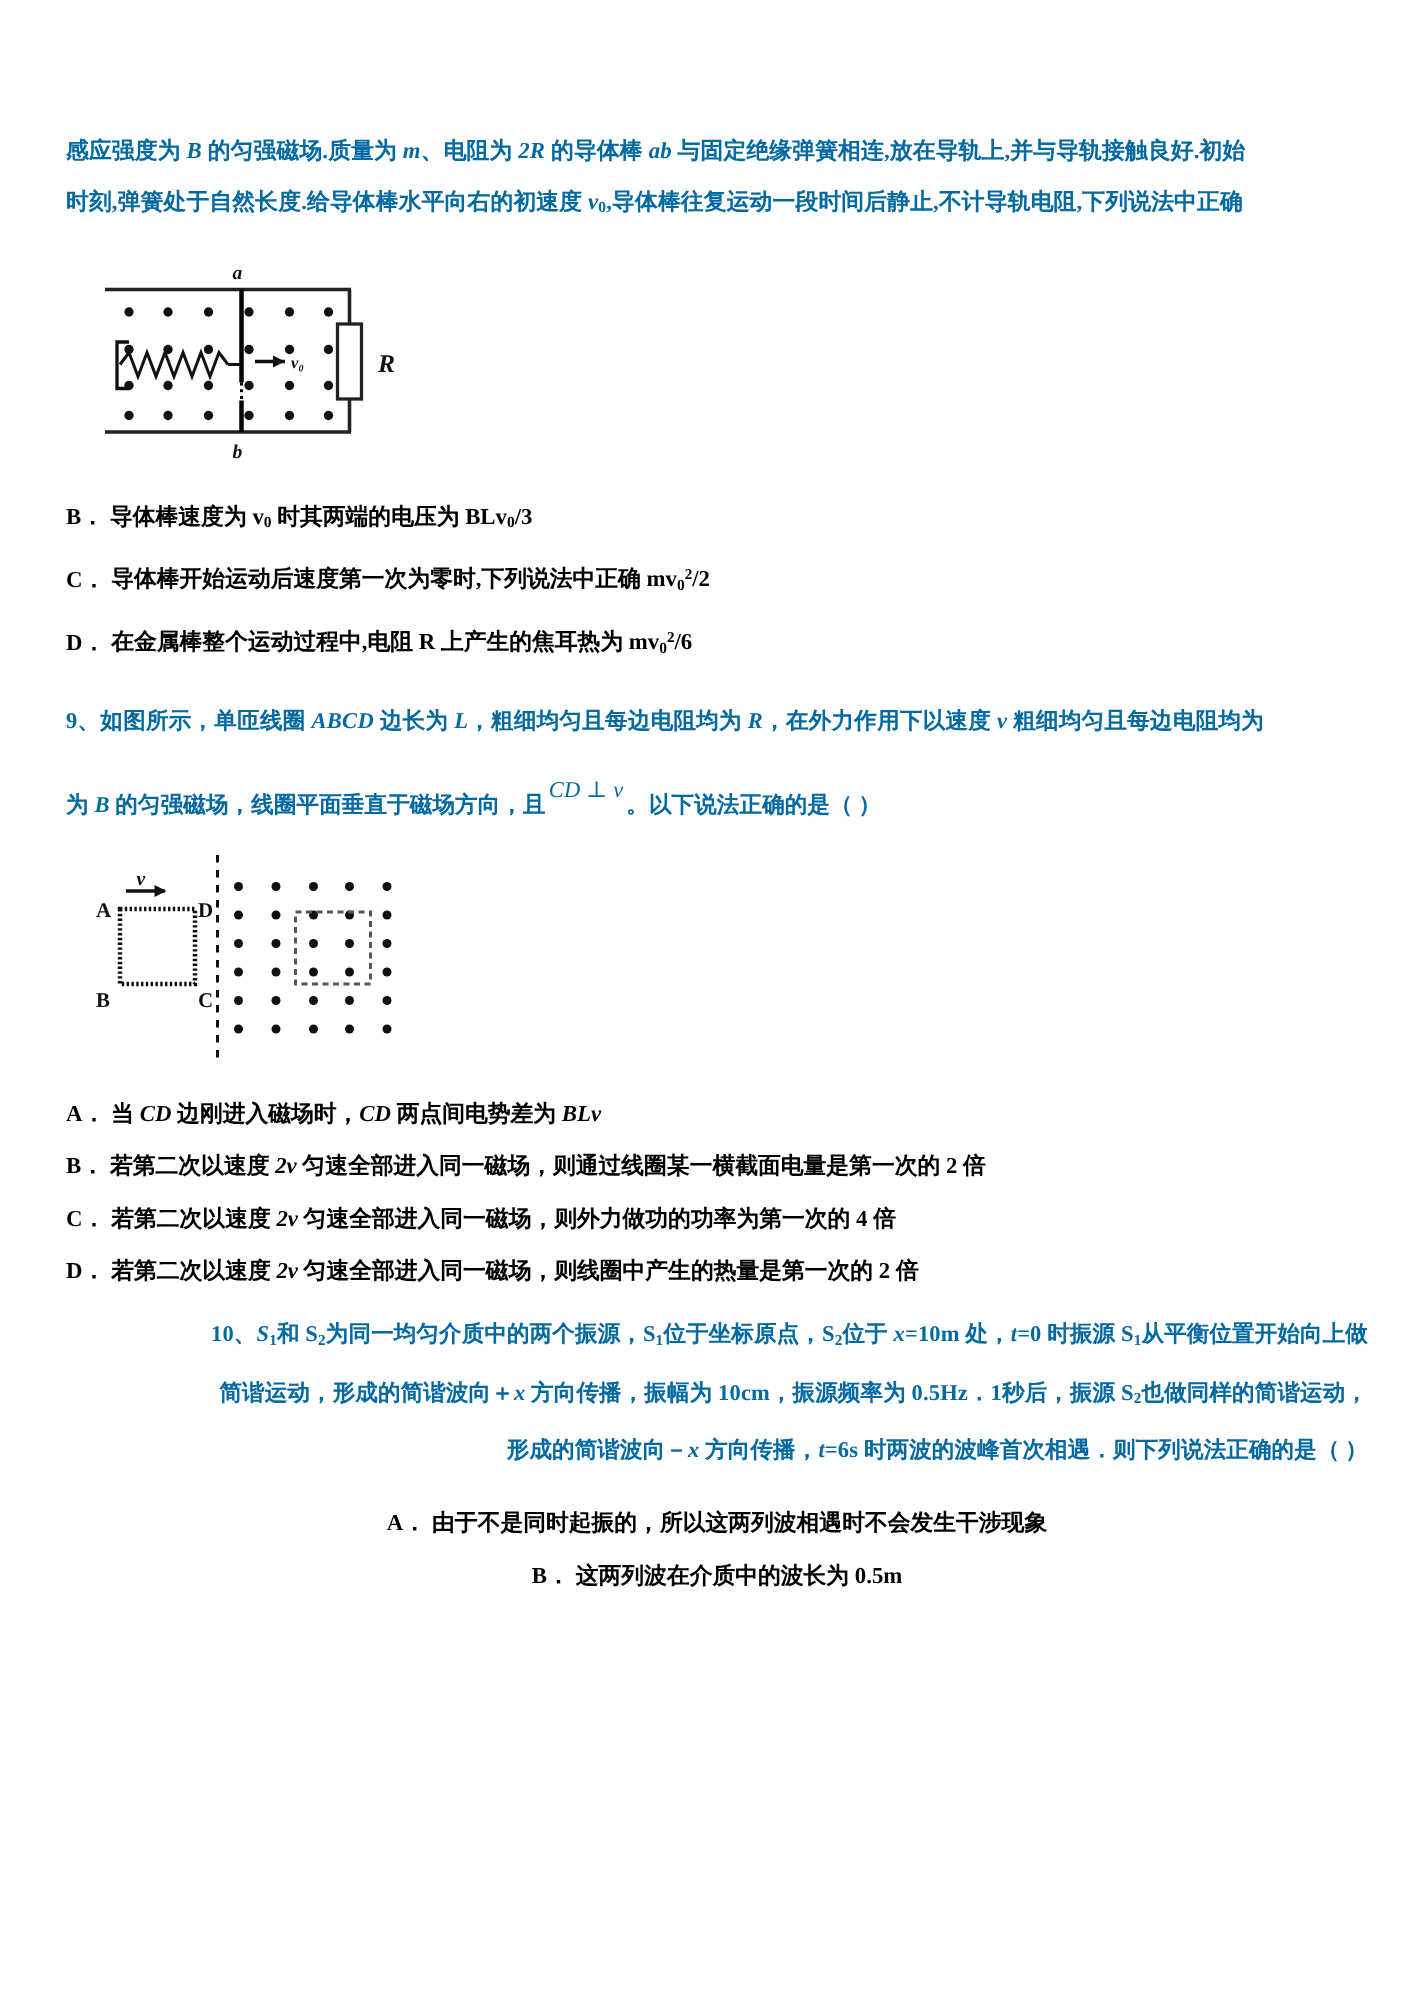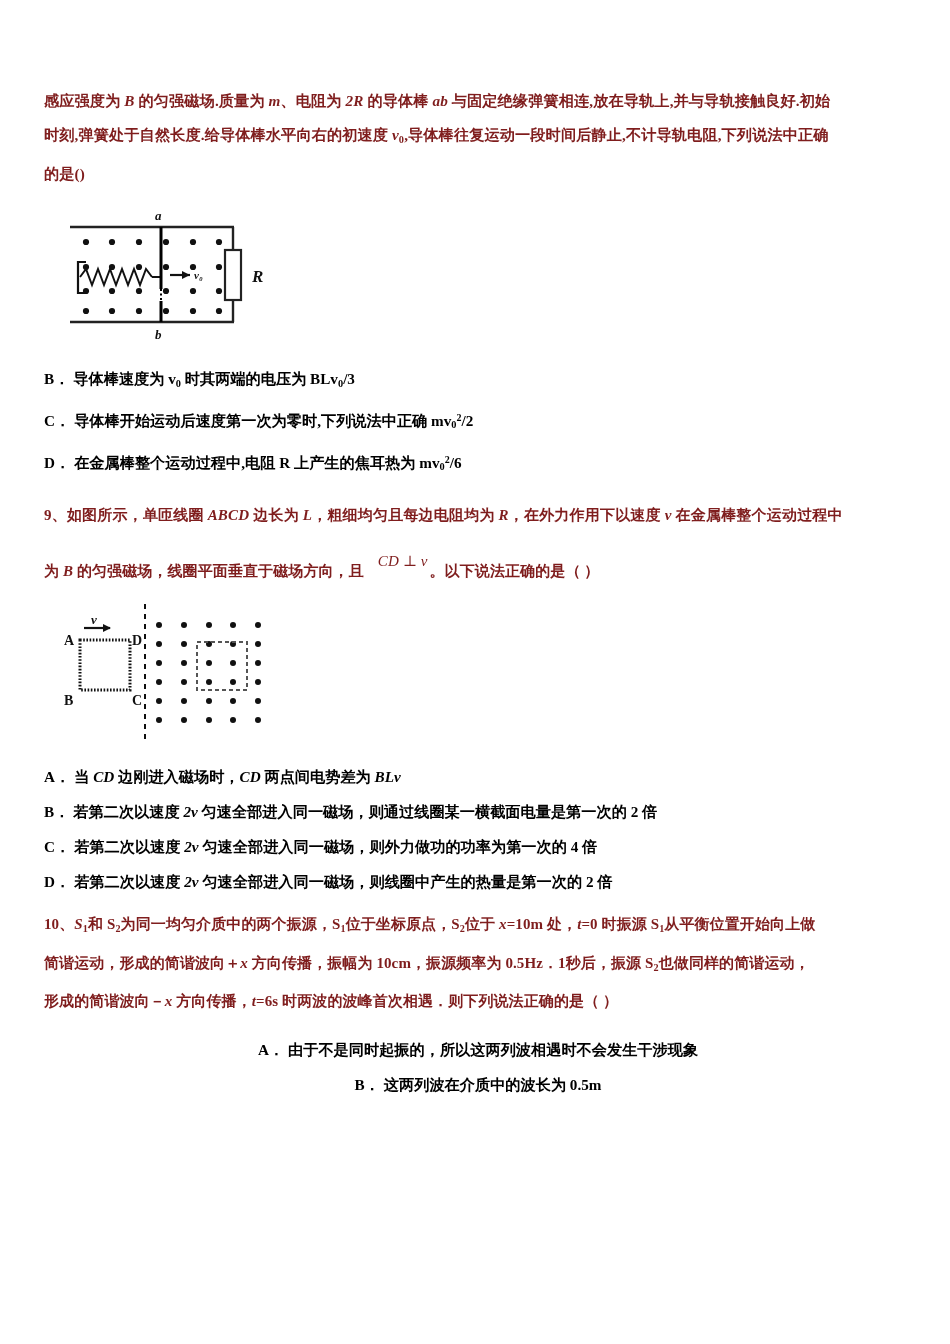"感应强度为 B 的匀强磁场.质量为 m、电阻为 2R" .qline { color: #7f1d1d -> #0369a1 }
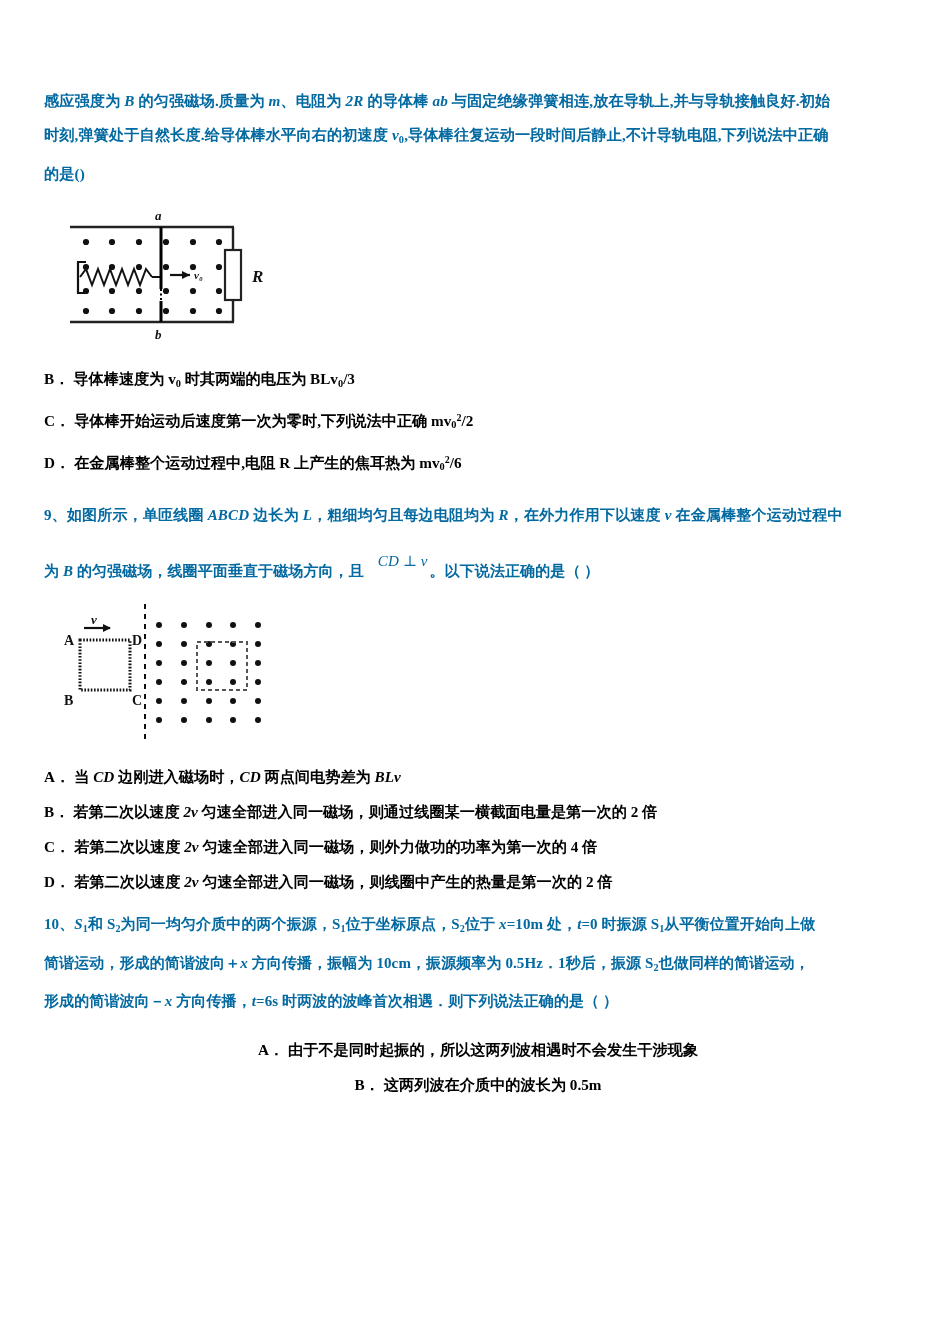"的是()" div.qline { html: <div>的是()</div> -> none }
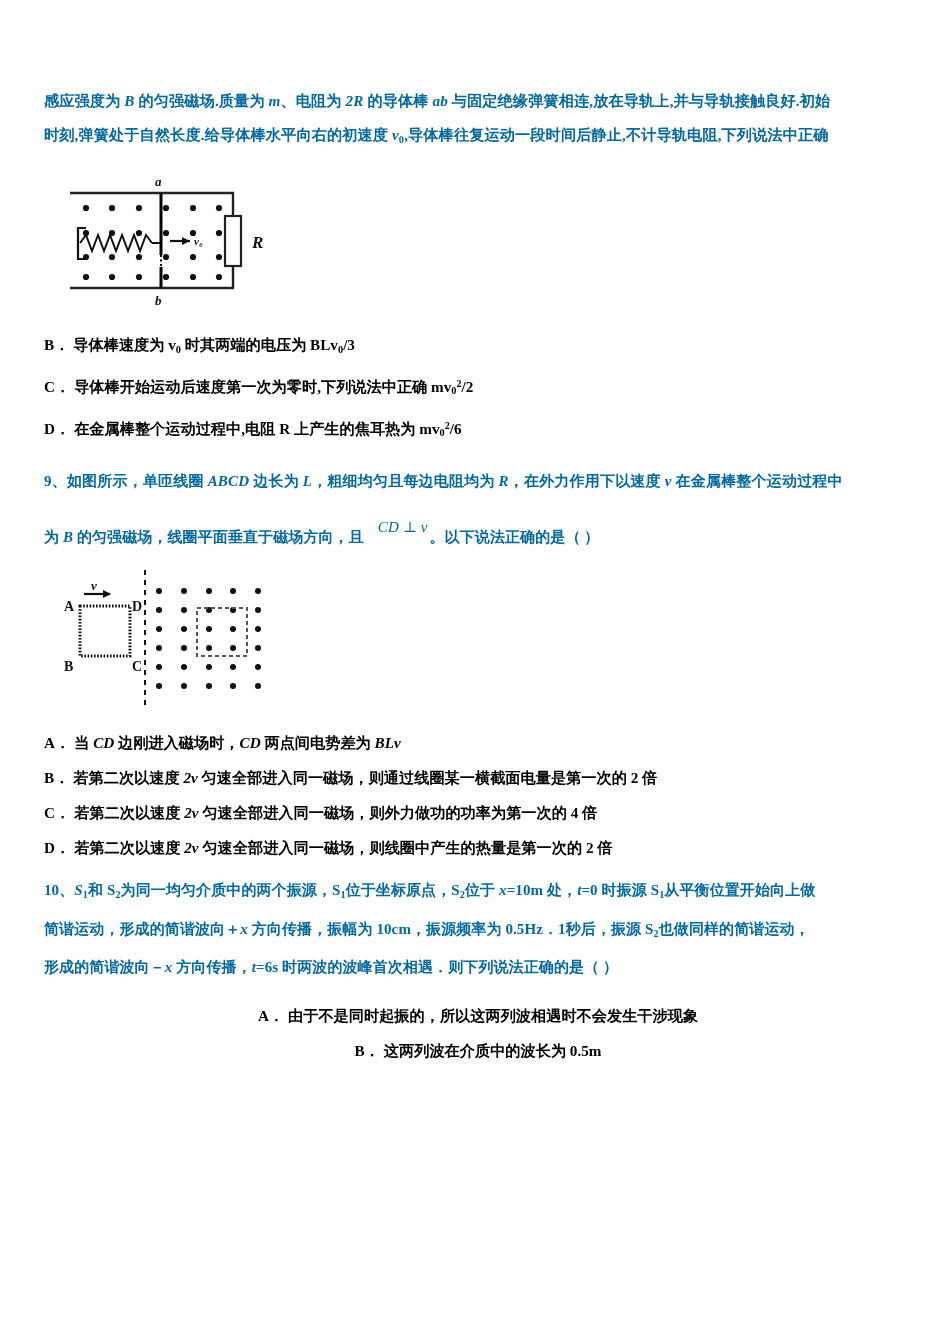"在金属棒整个运动过程中" span { text: 在金属棒整个运动过程中 -> 粗细均匀且每边电阻均为 }
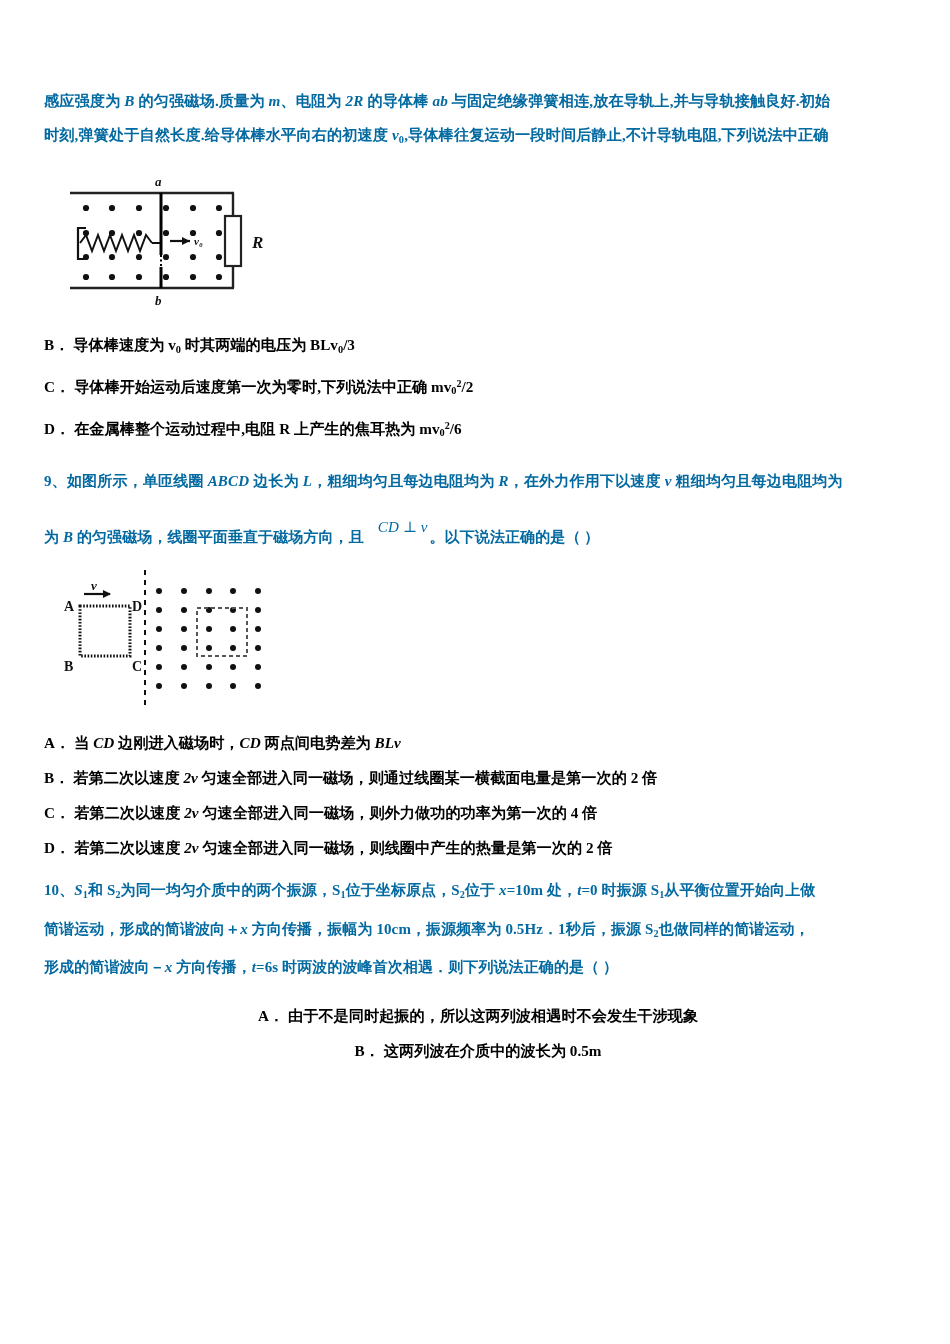"CD ⊥ v" .inline-formula { margin-left: 12px -> none }
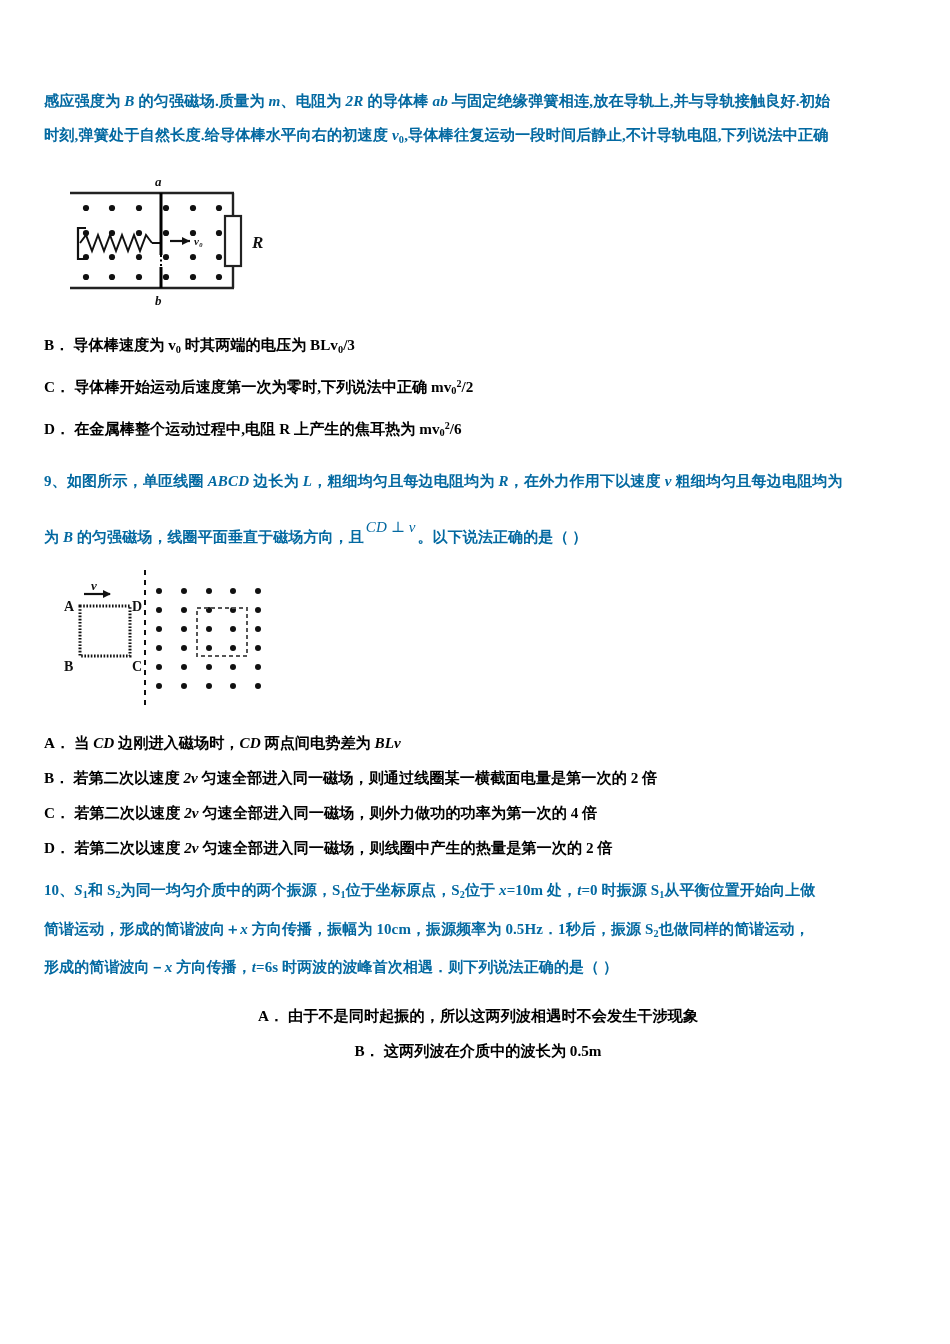"10、S1和 S2为同一均匀介质中的两个振源，S1位于坐标原点，S2位于" div { text-align: none -> right }
